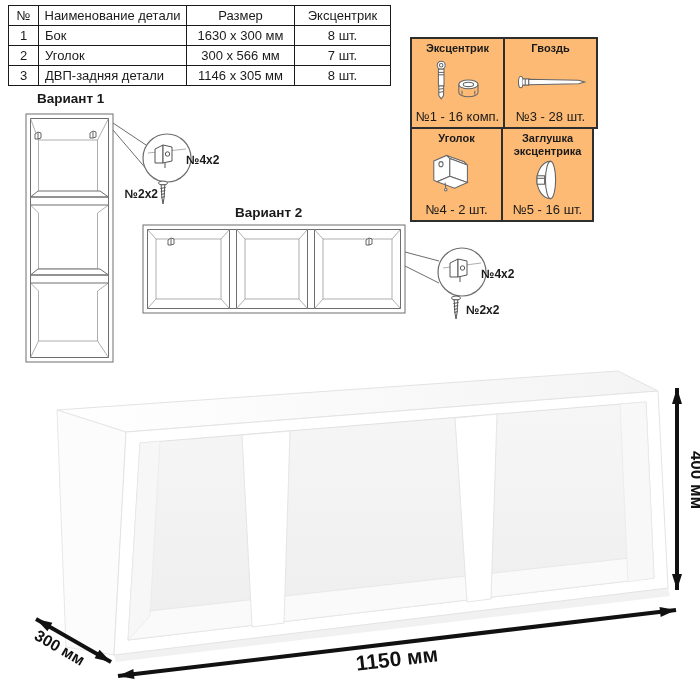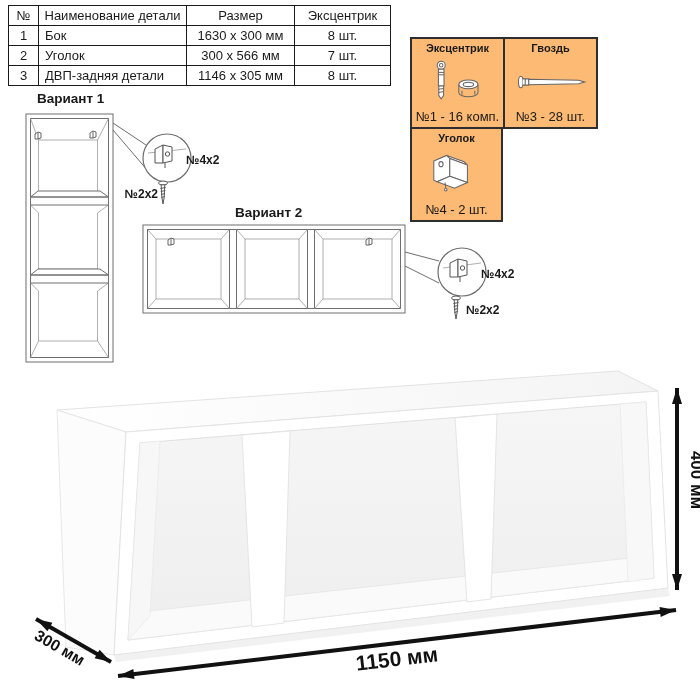"Заглушка эксцентрика" div.hw-cell { html: none -> <div> <div>Заглушка эксцентрика</div> <div> <svg> <path></path> <ellipse></ellipse> <rect></rect> <line></line> </svg> </div> <div>№5 - 16 шт.</div> </div> }
